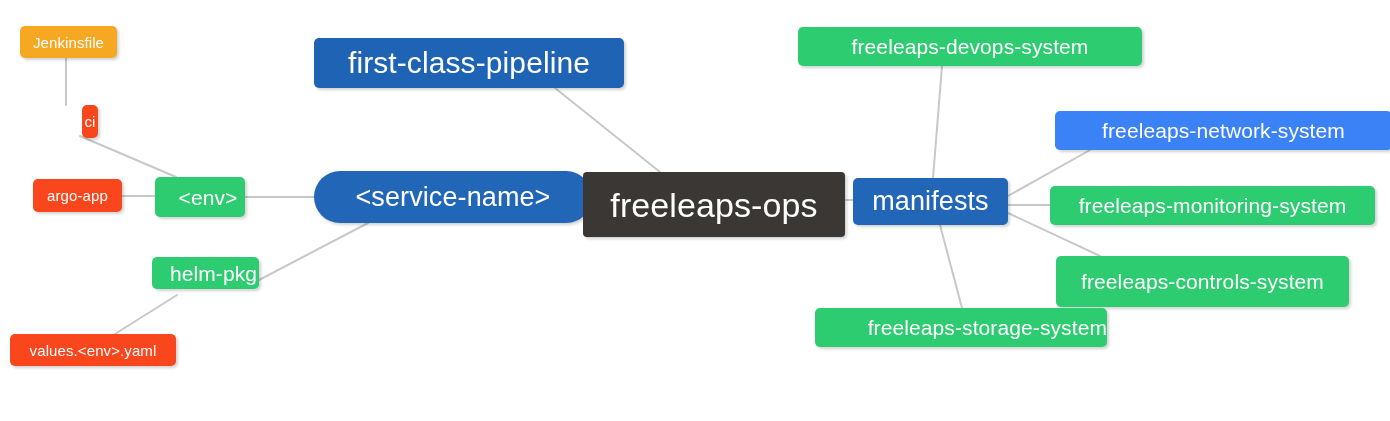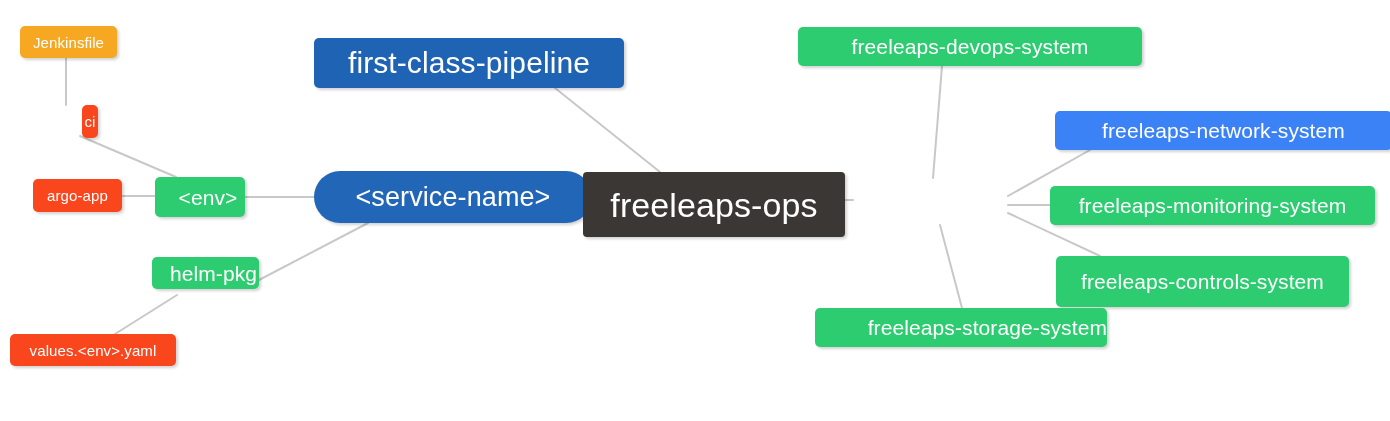"manifests" div.node { html: none -> <div> <span>manifests</span> </div> }
